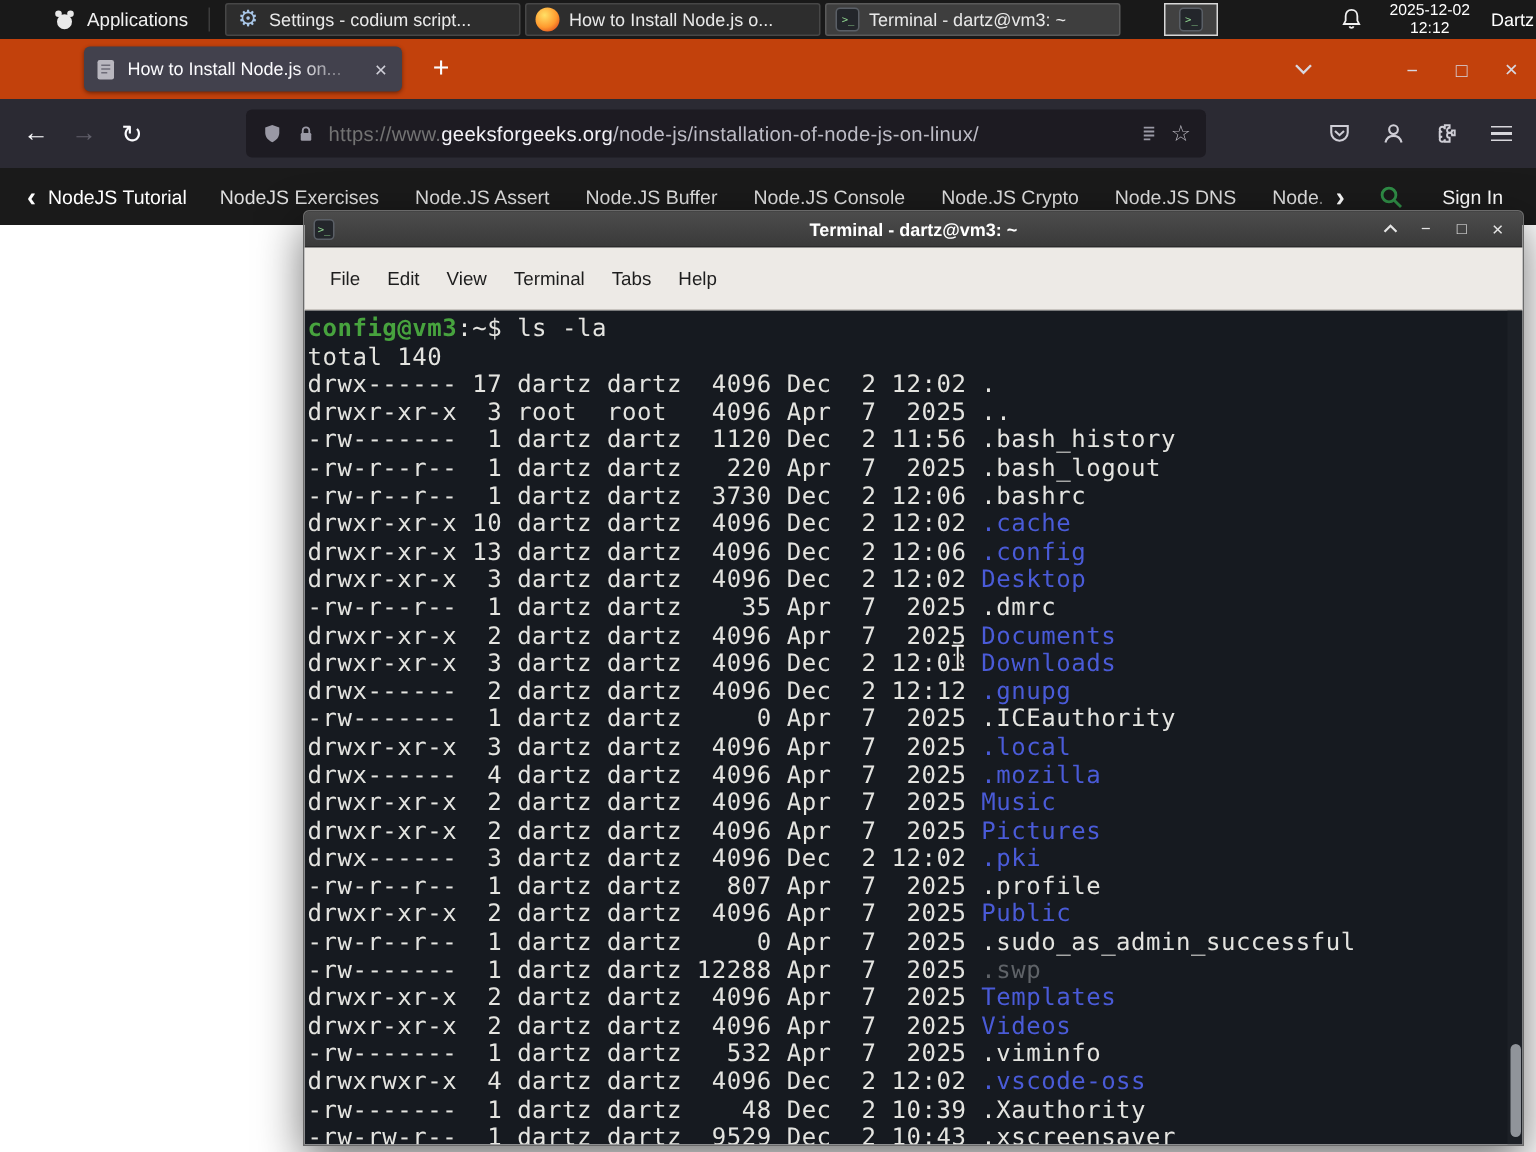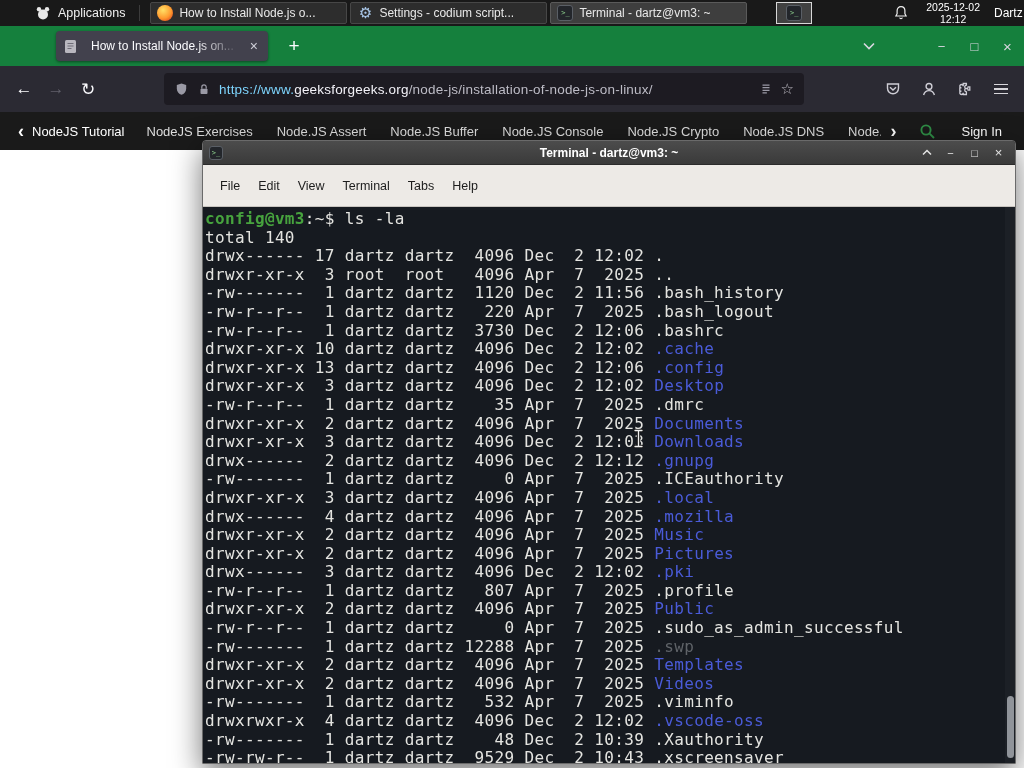"How to Install Node.js o..." div.task-btn { order: before "Settings - codium script..." -> after "Settings - codium script..." }
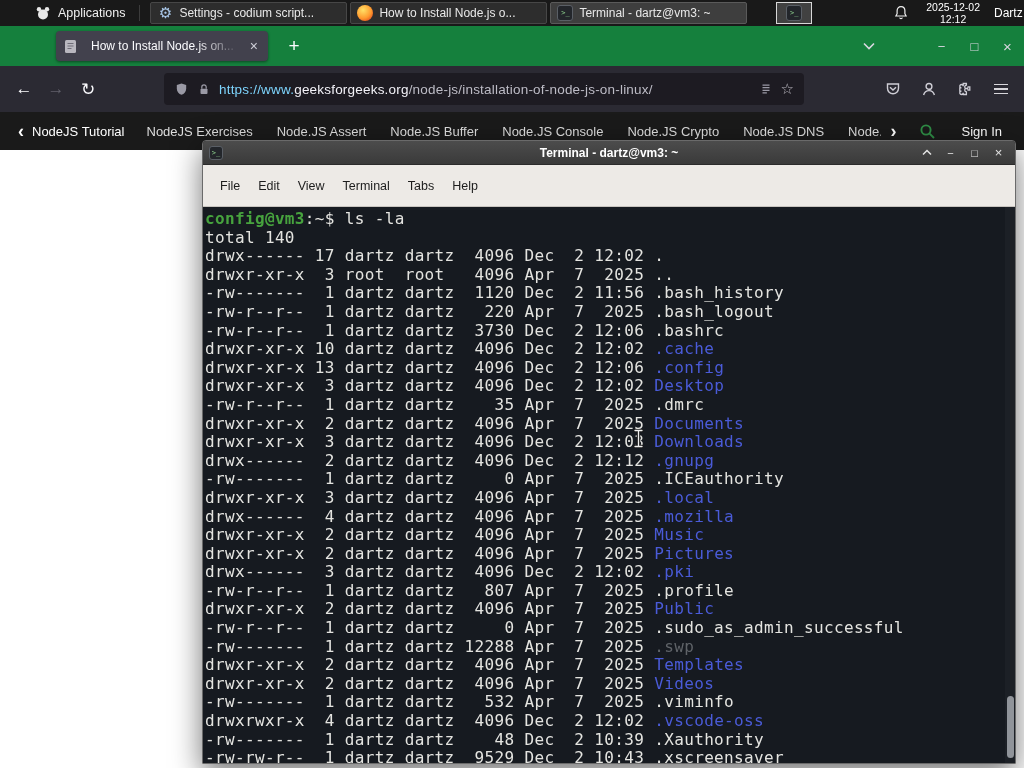"How to Install Node.js on..." .tabbar { background: #15803d -> #c2410c; text-align: center -> none }
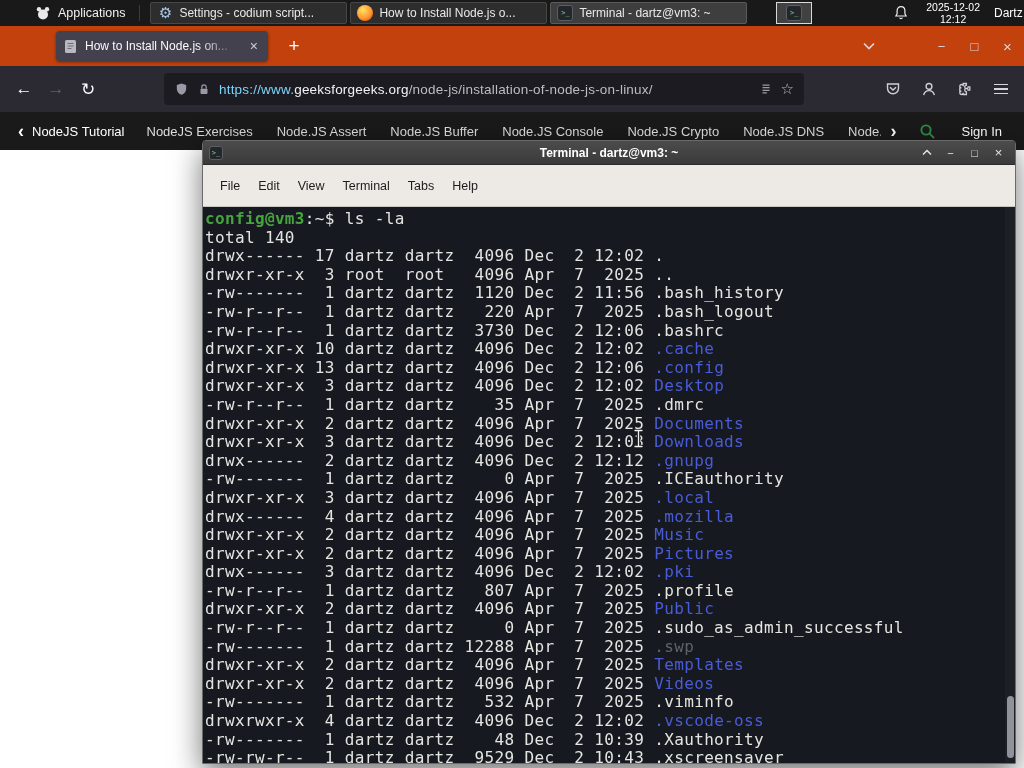"https://www." .url-proto { color: #7dd3fc -> #737373 }
